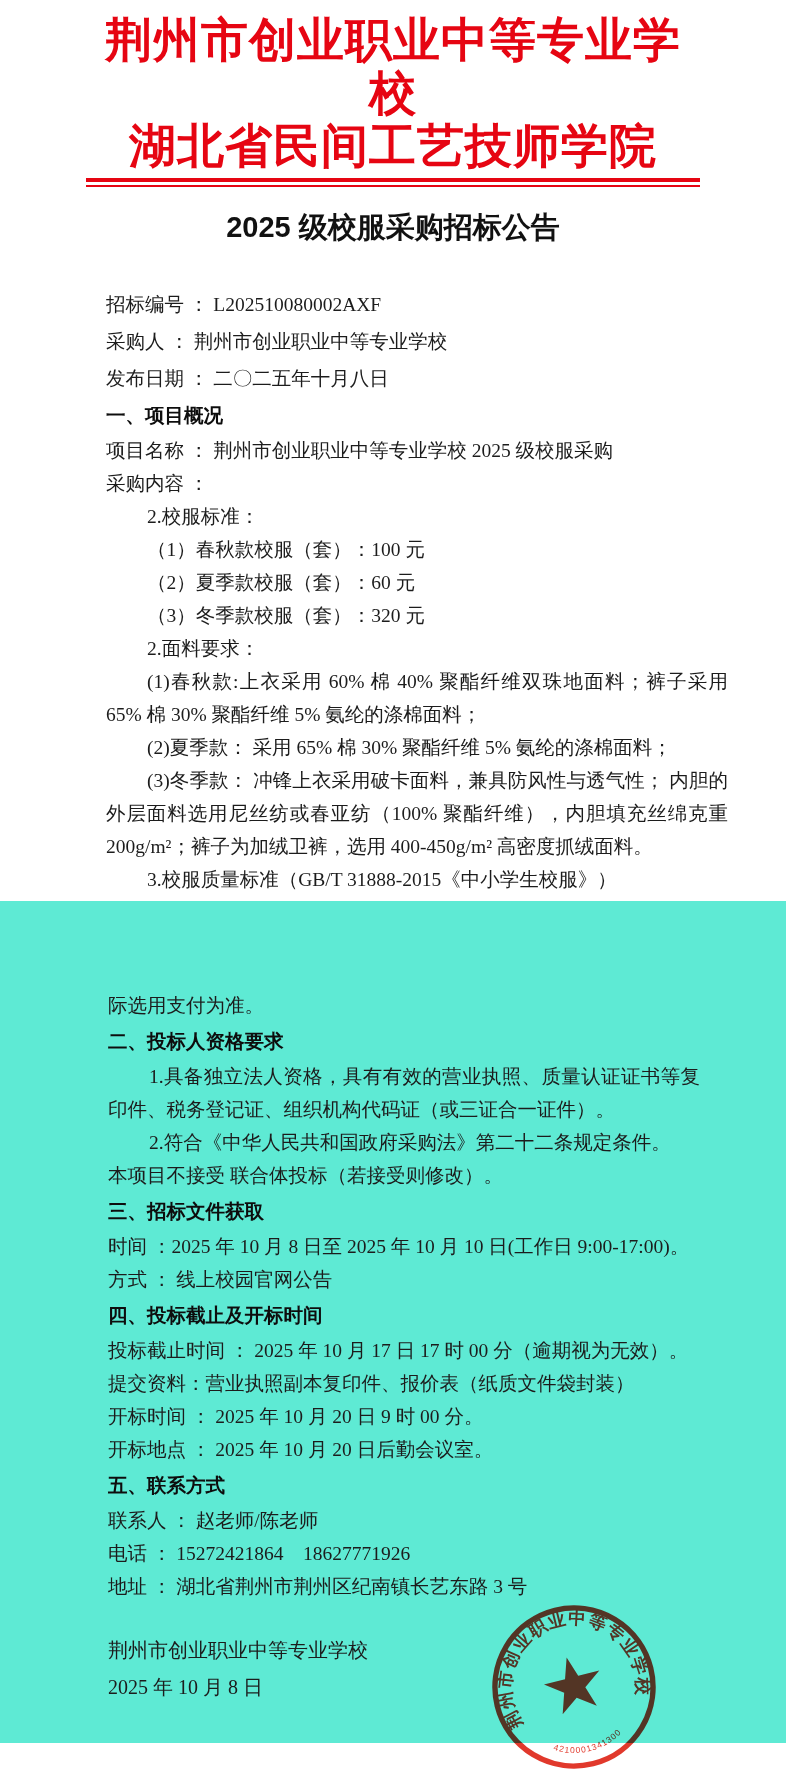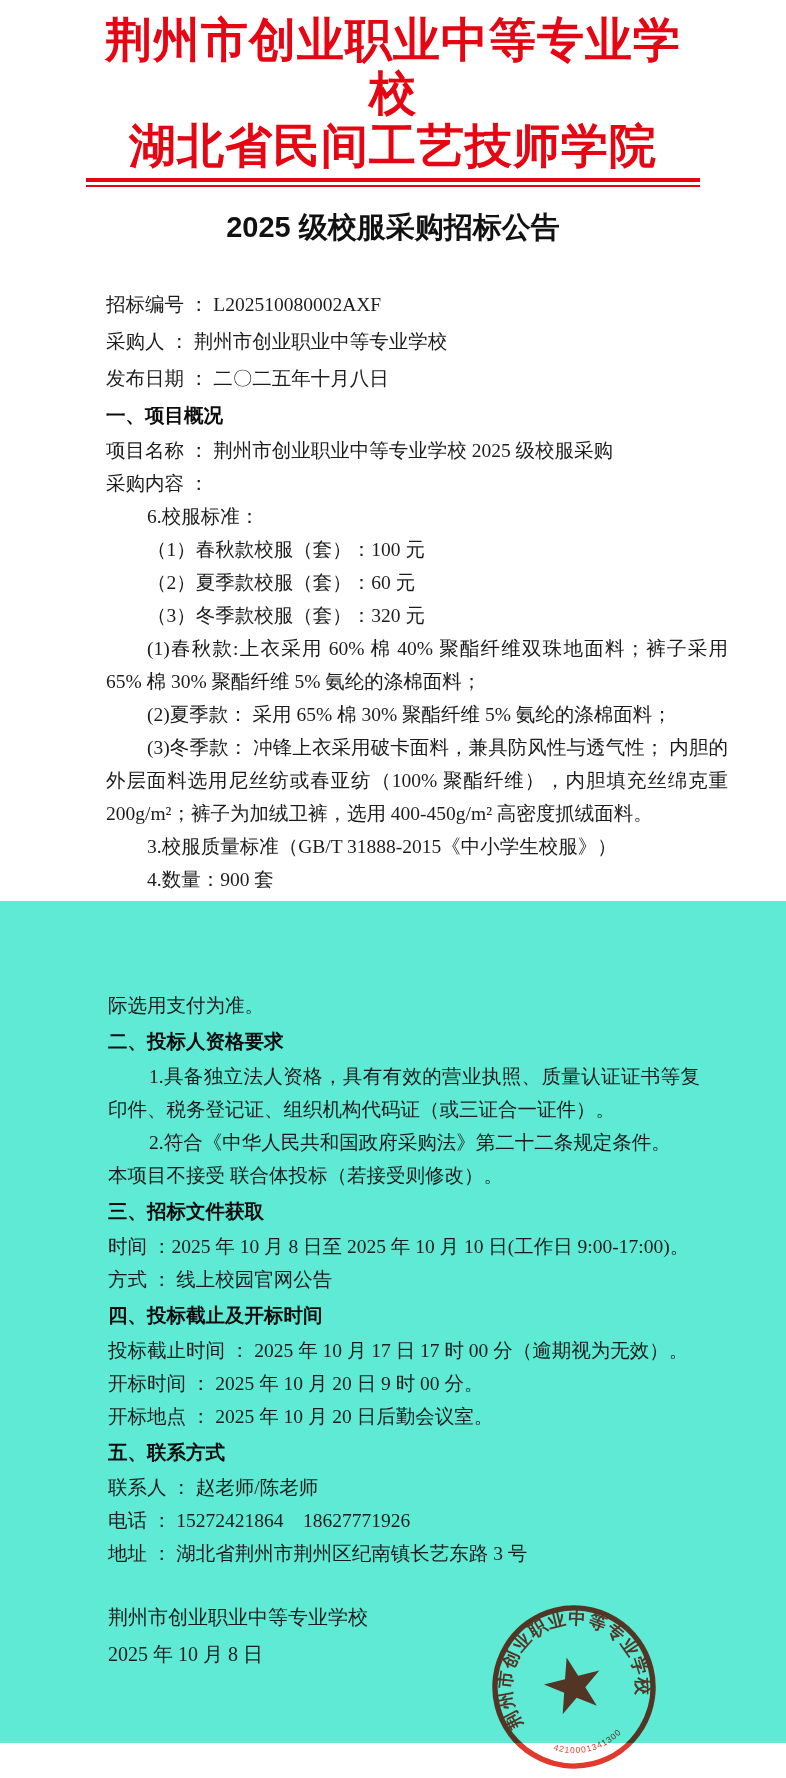"6.校服标准：" p.ln { text: 6 -> 2 }
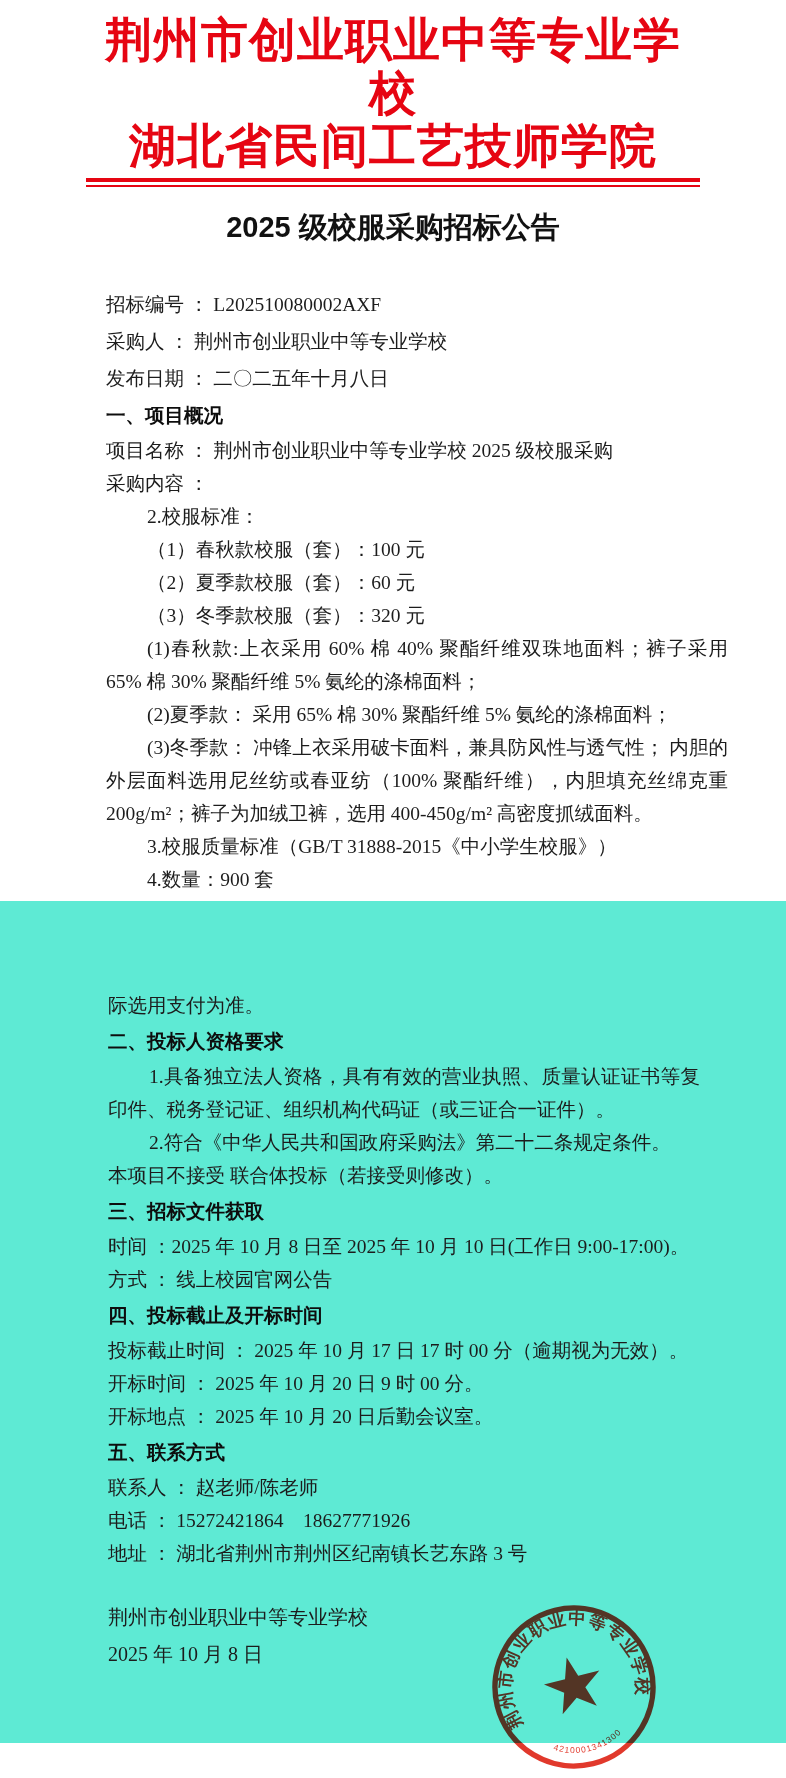"2.面料要求：" p.ln { html: none -> <p>2.面料要求：</p> }
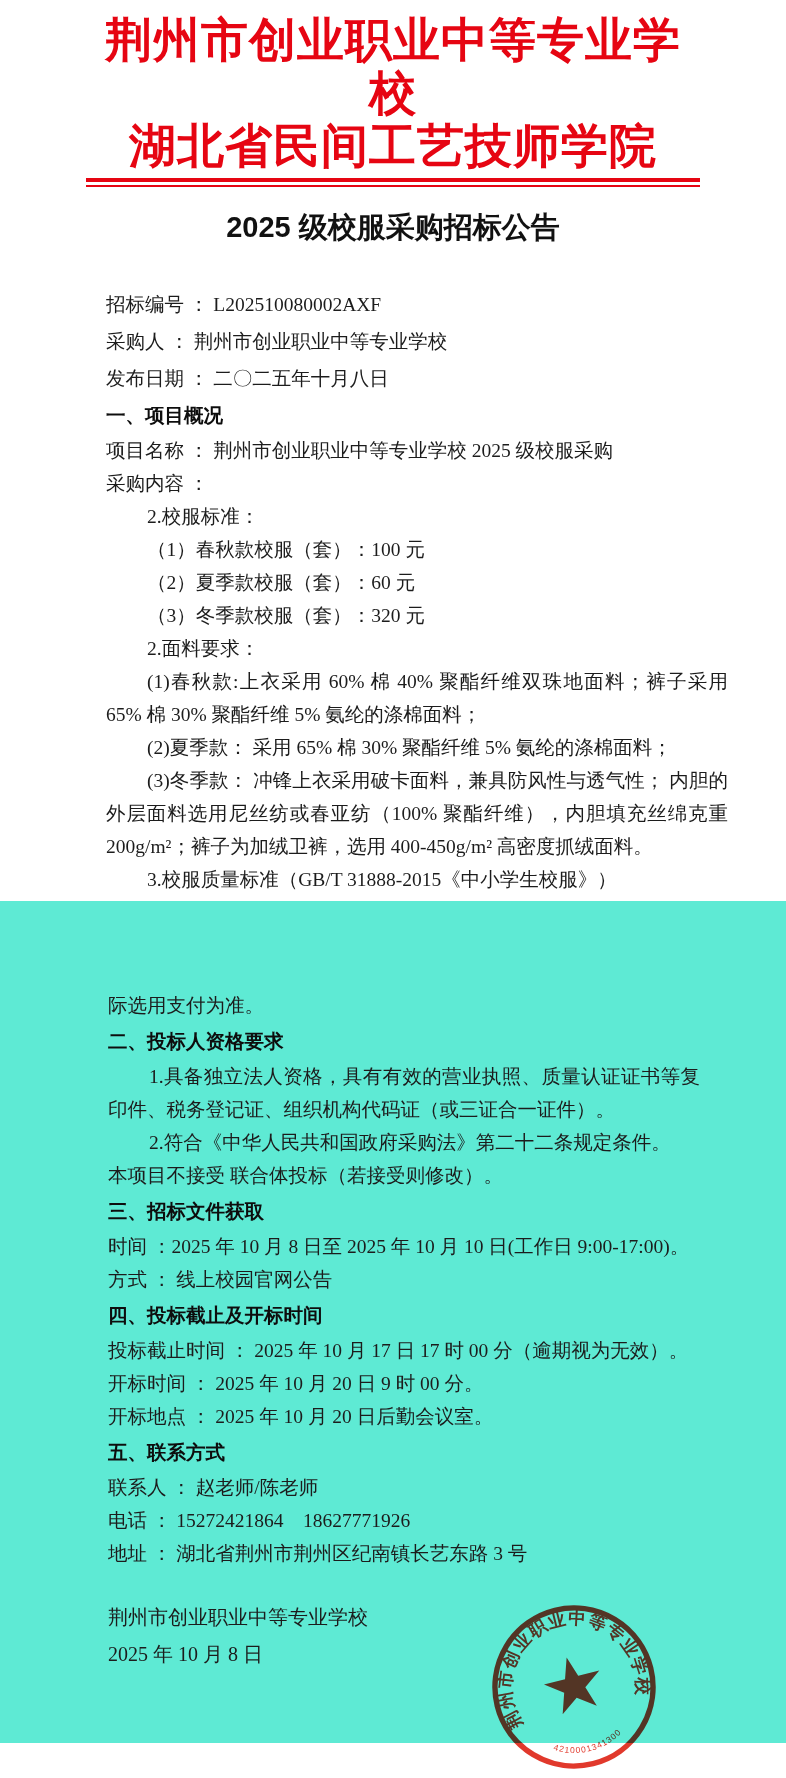"提交资料：营业执照副本复印件、报价表（纸质文件袋封装）" p.ln { html: none -> <p>提交资料：营业执照副本复印件、报价表（纸质文件袋封装）</p> }
